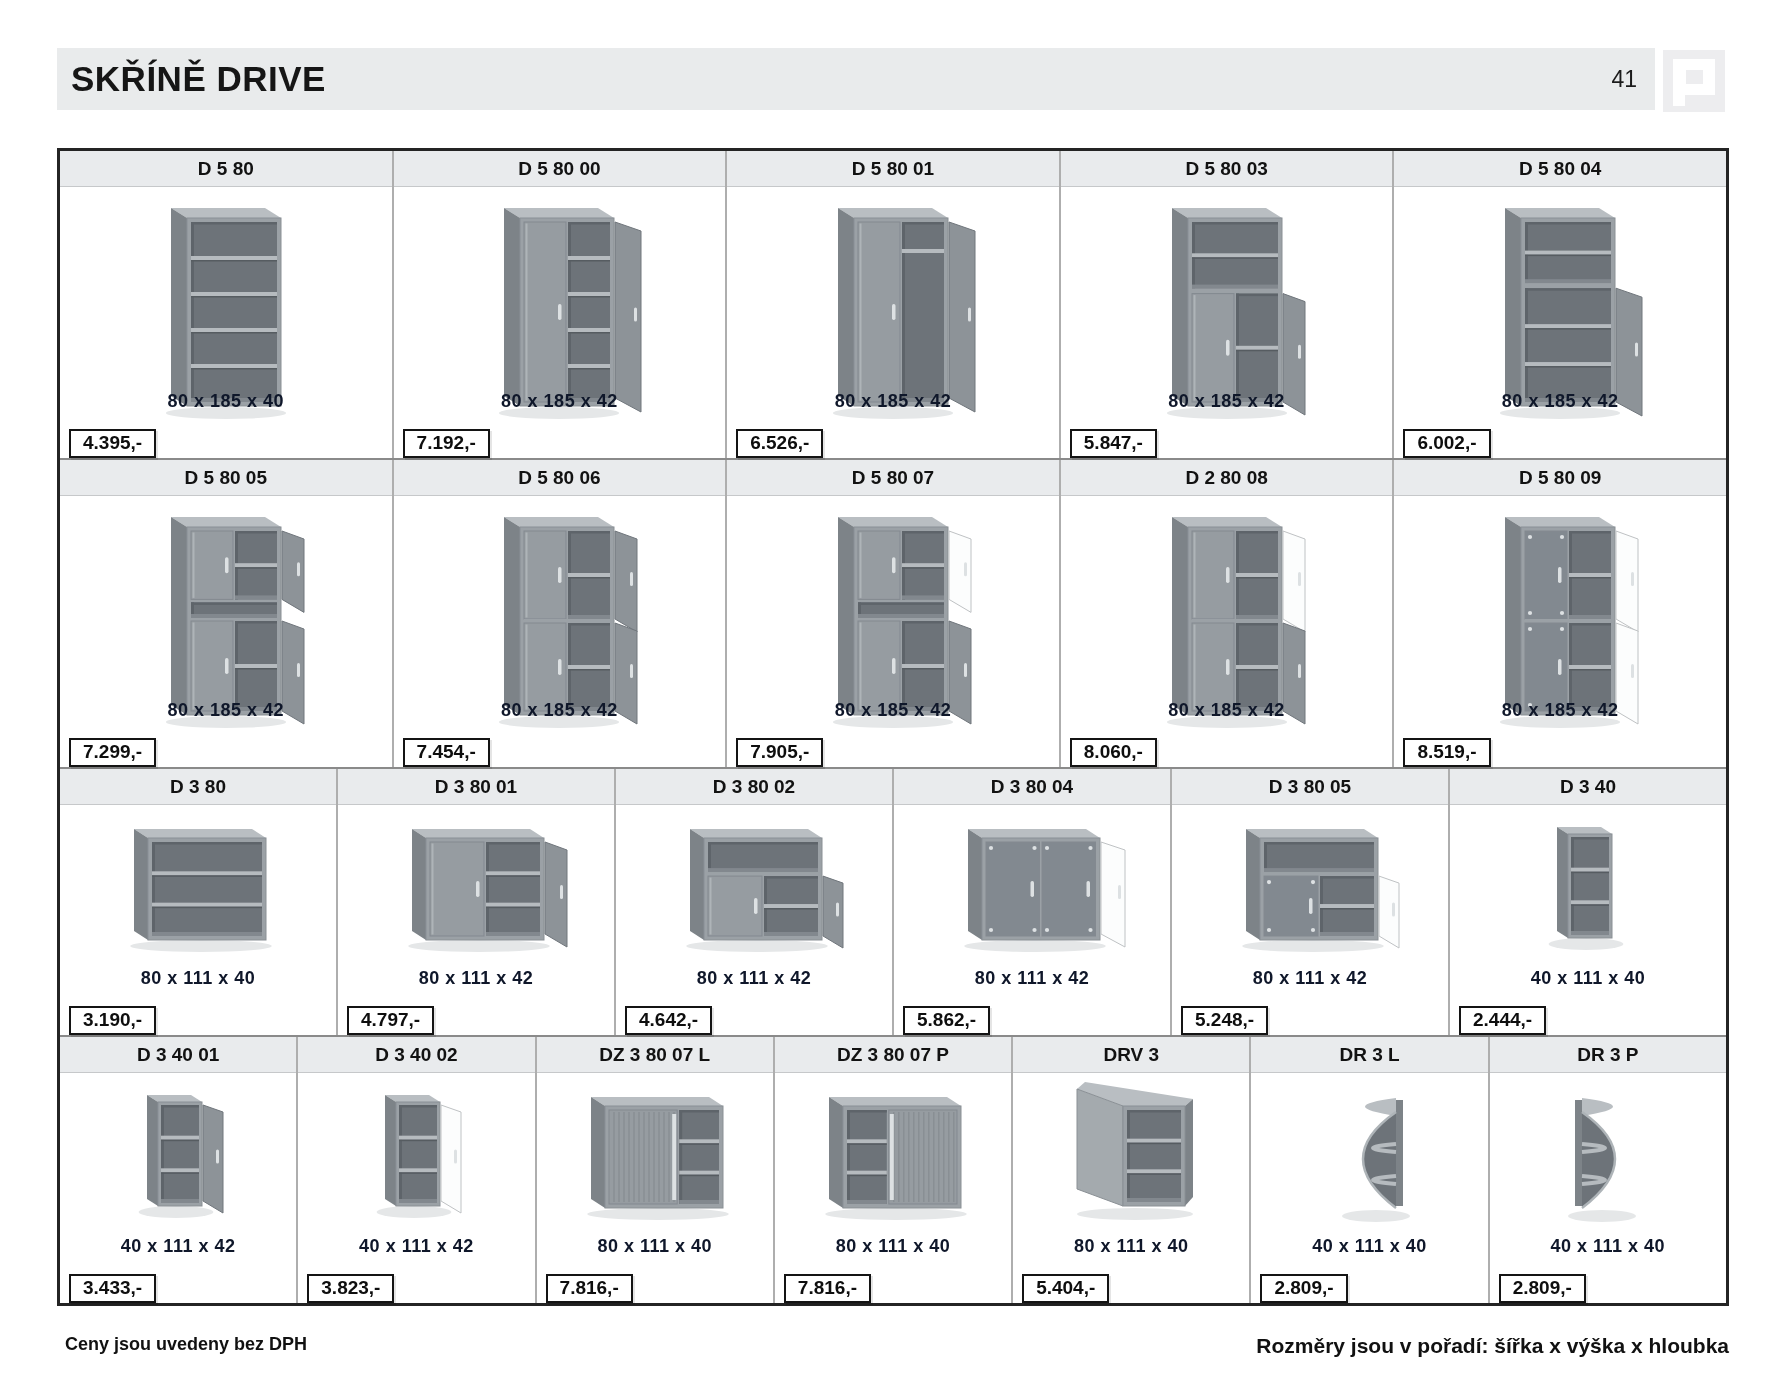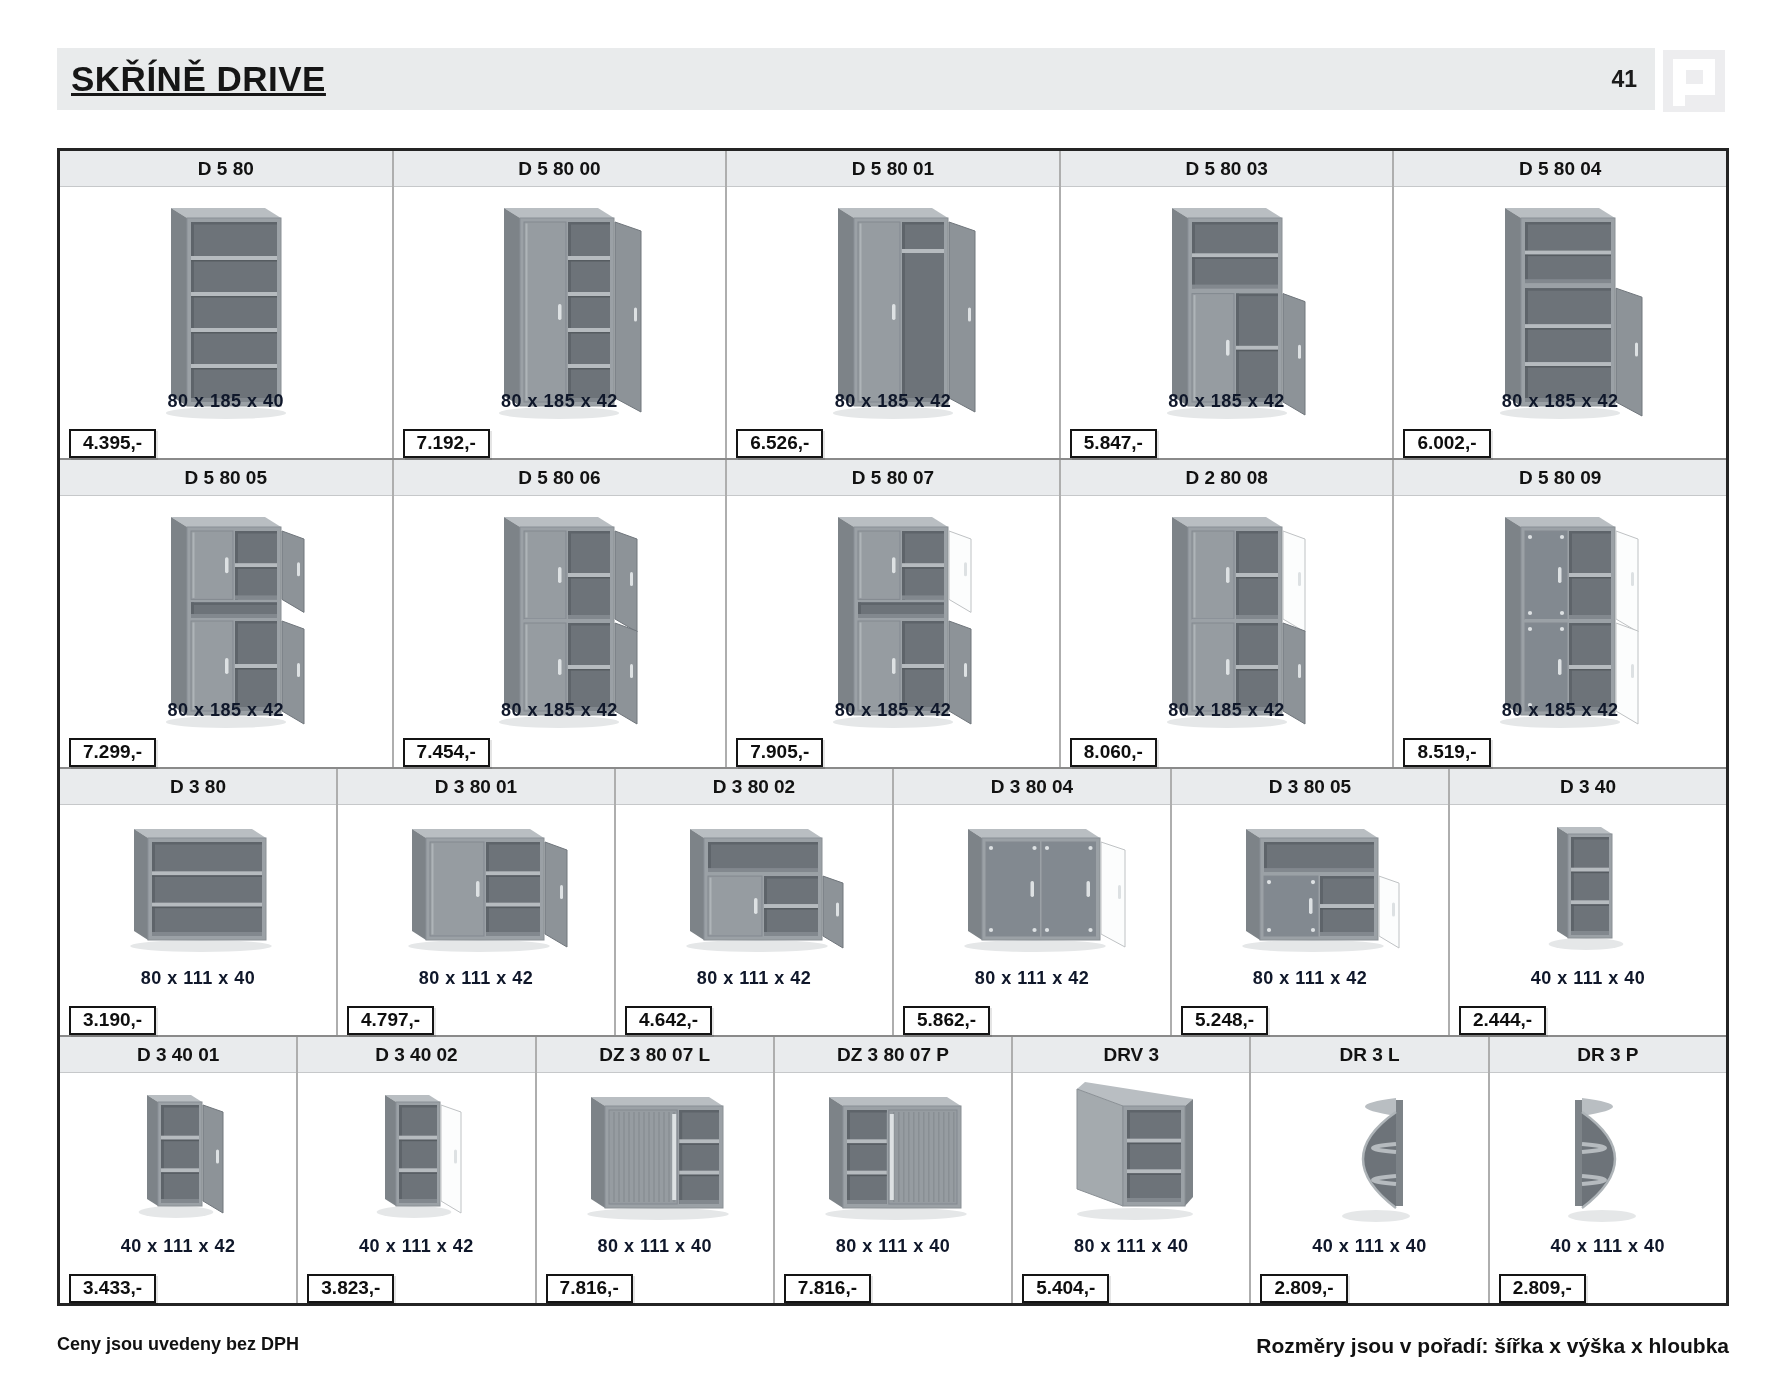"SKŘÍNĚ DRIVE" .page-title { text-decoration: underline -> none }
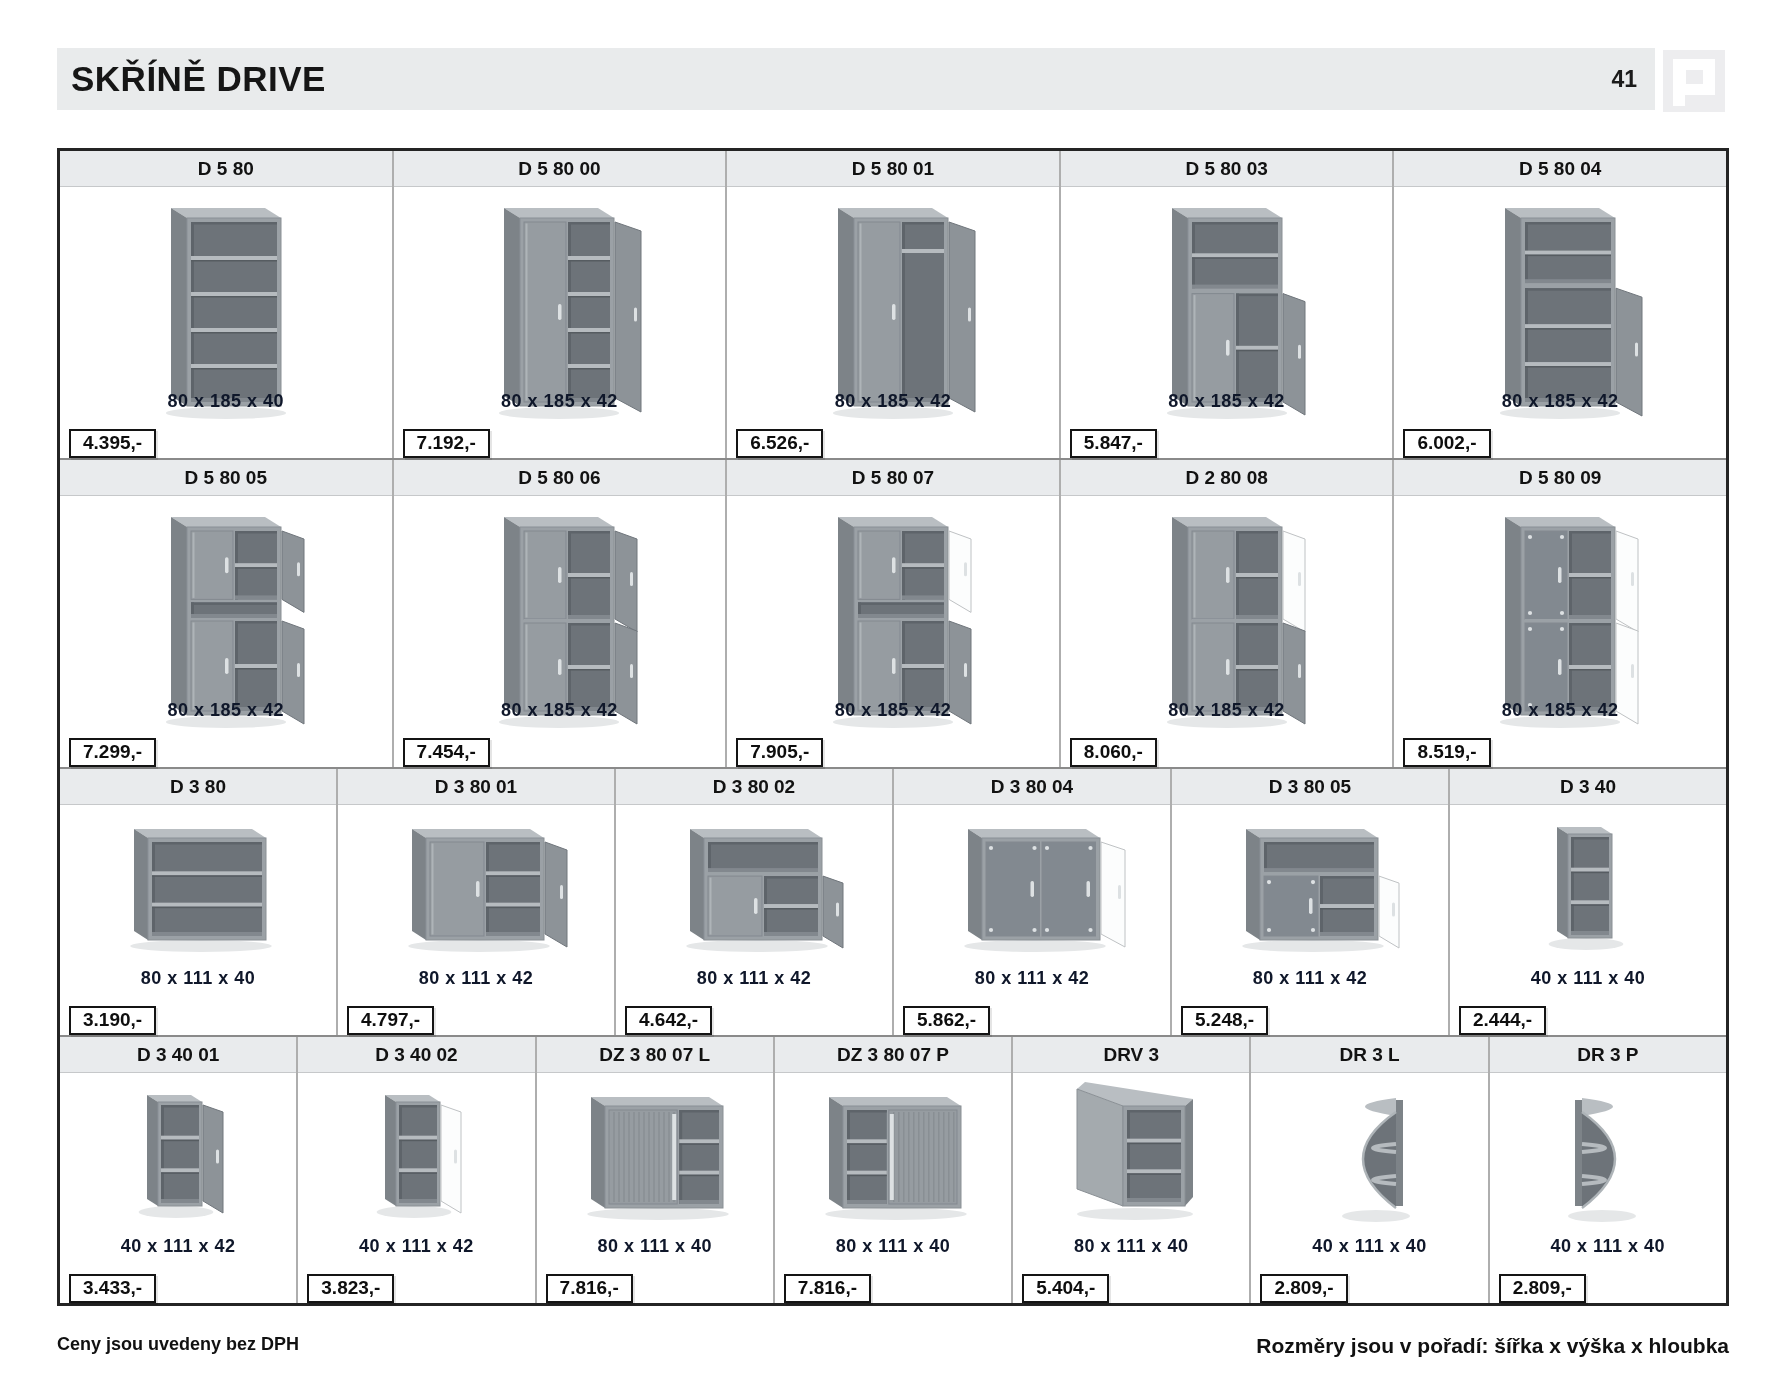"41" .page-number { font-weight: bold -> normal }
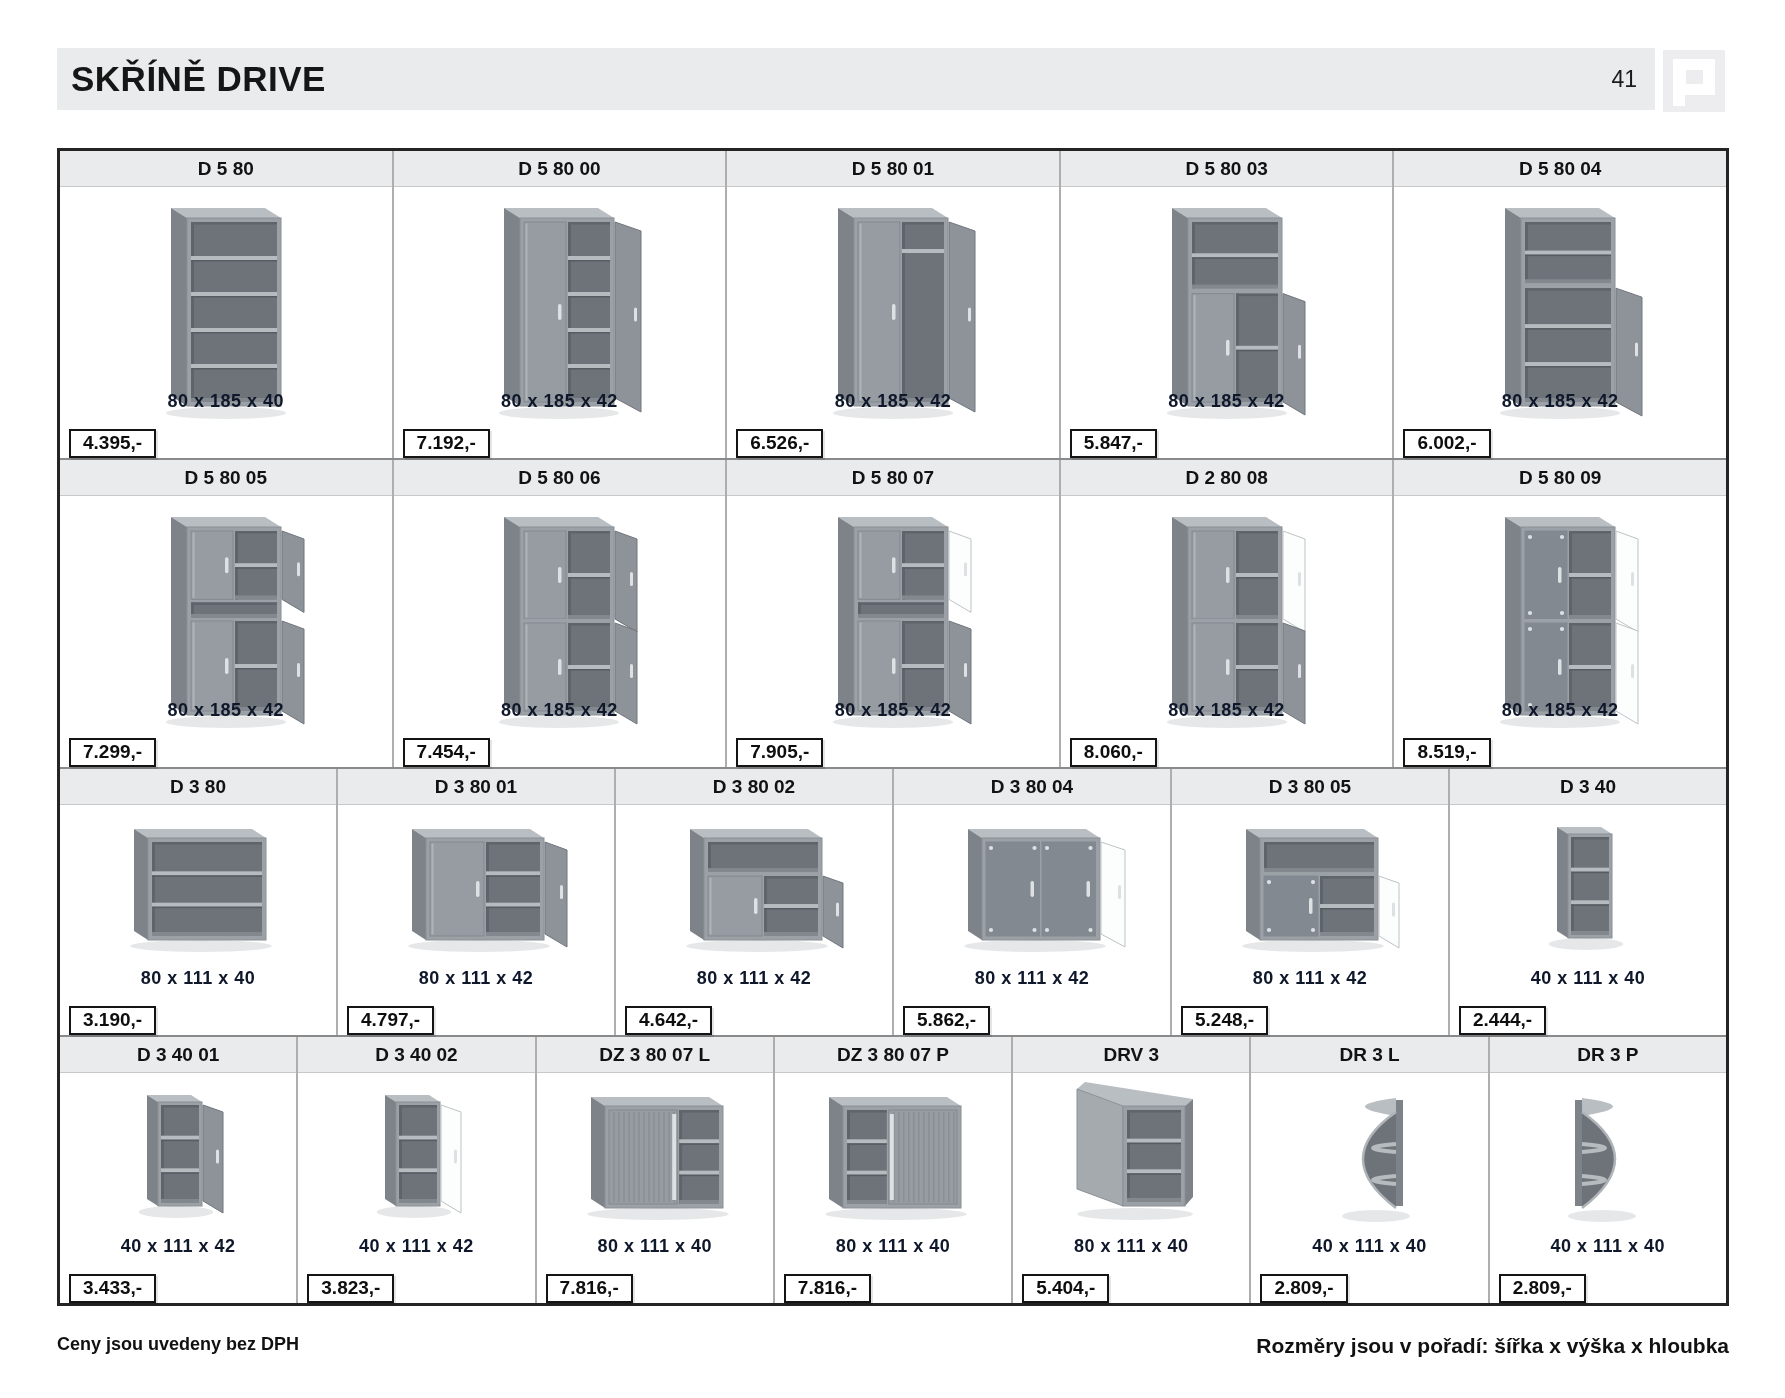"Ceny jsou uvedeny bez DPH" .foot-left { left: 57px -> 65px }
